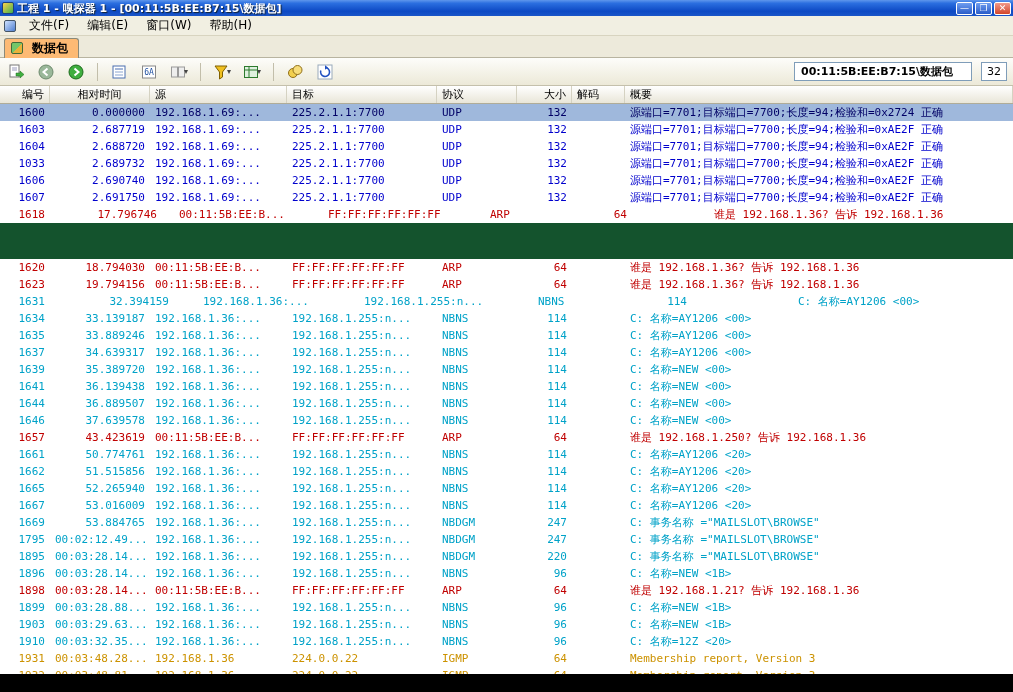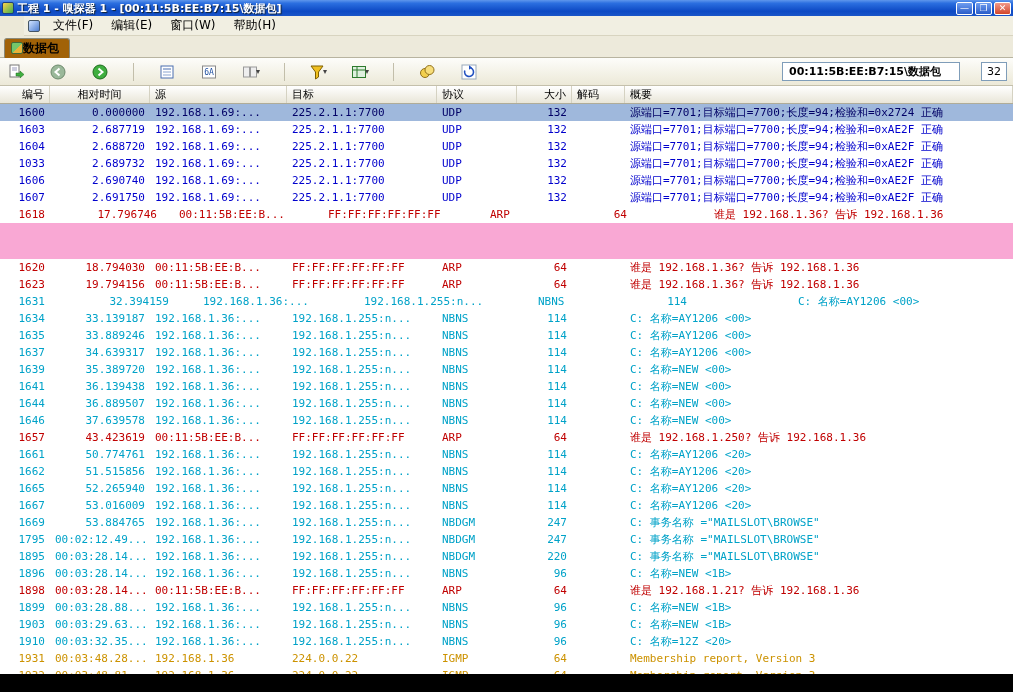"文件(F)" .menubar { margin-left: 24px -> none }
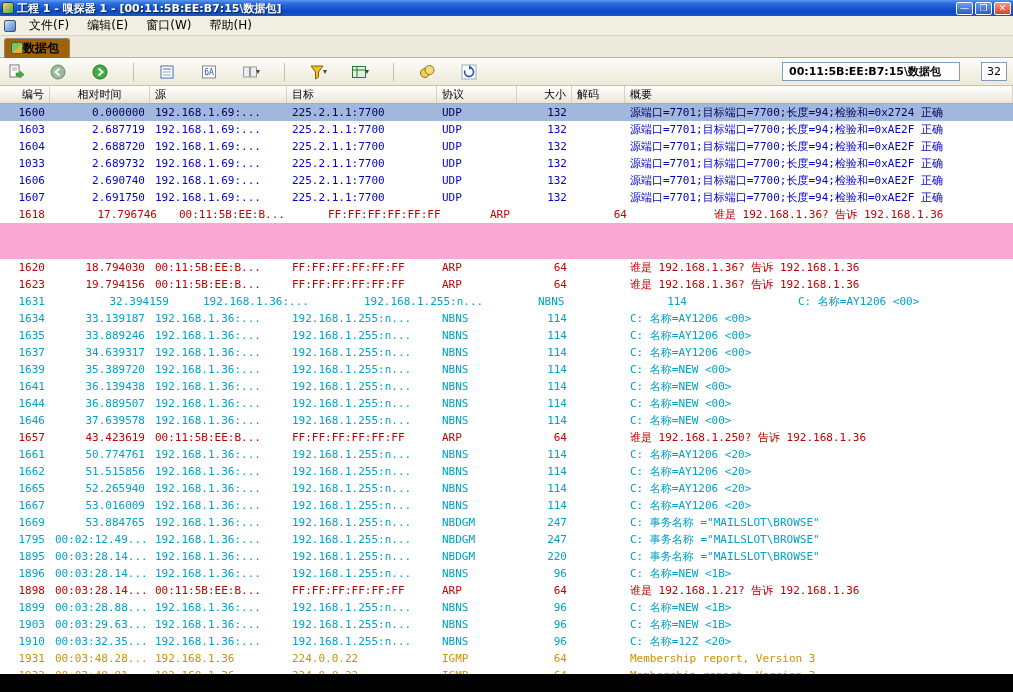"数据包" .tab { background: #a16207 -> #fdba74; gap: 0 -> 9px }
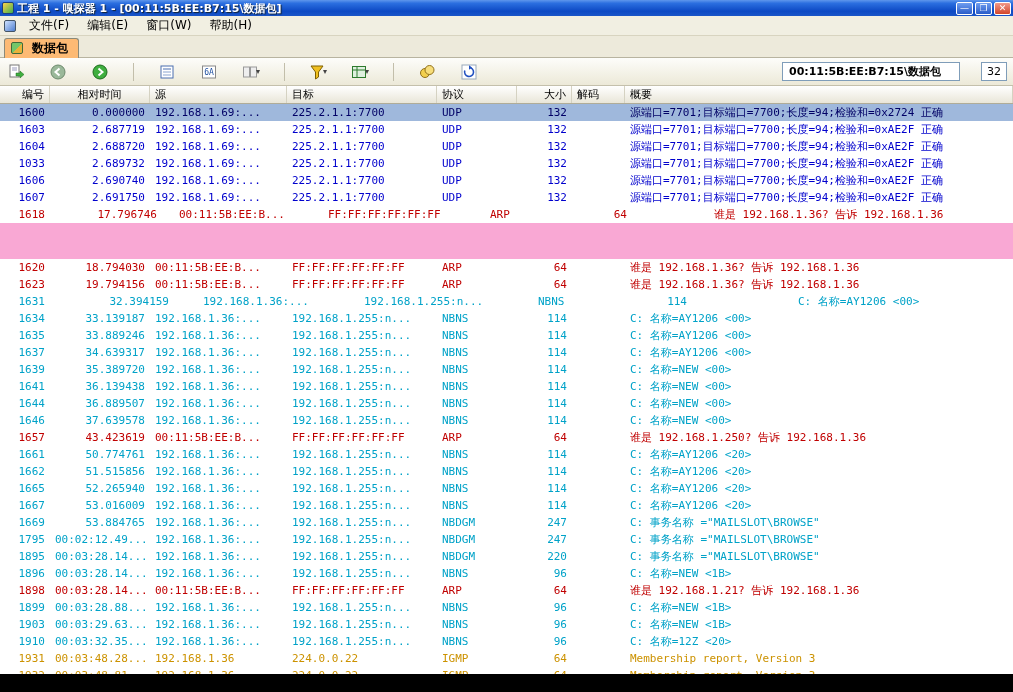"6A" .toolbar { gap: 18px -> 6px }
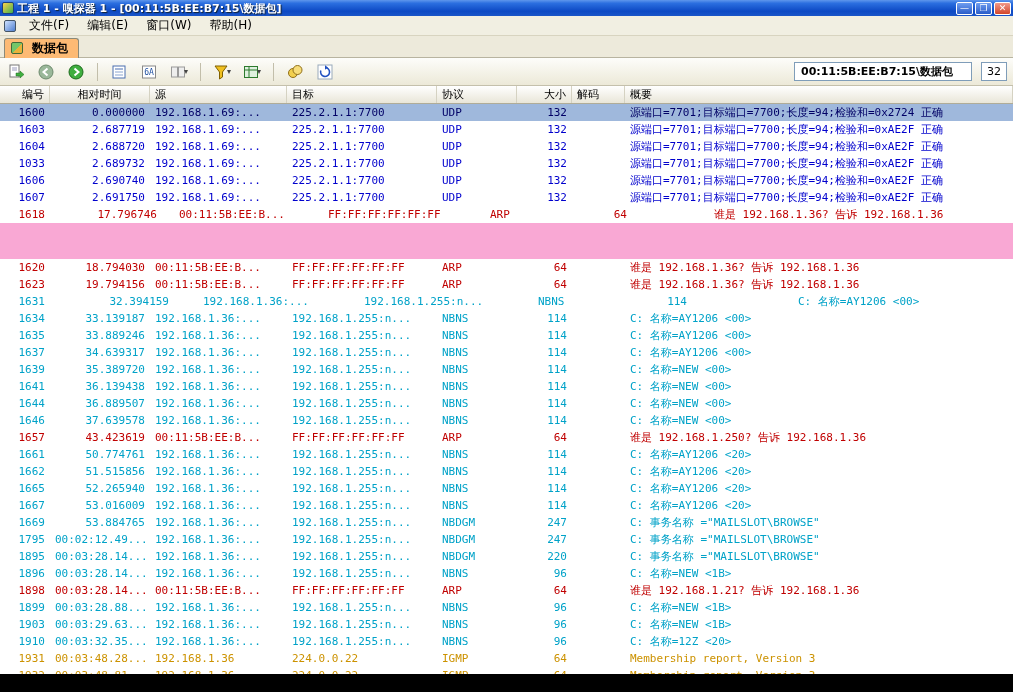"编号" .table-wrap { background: #f9a8d4 -> #14532d }
